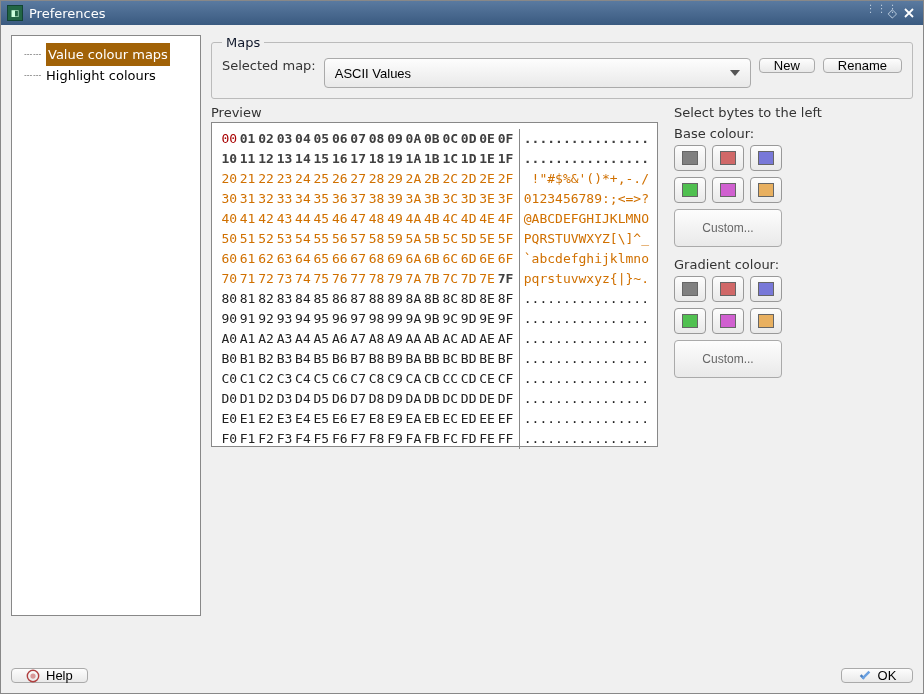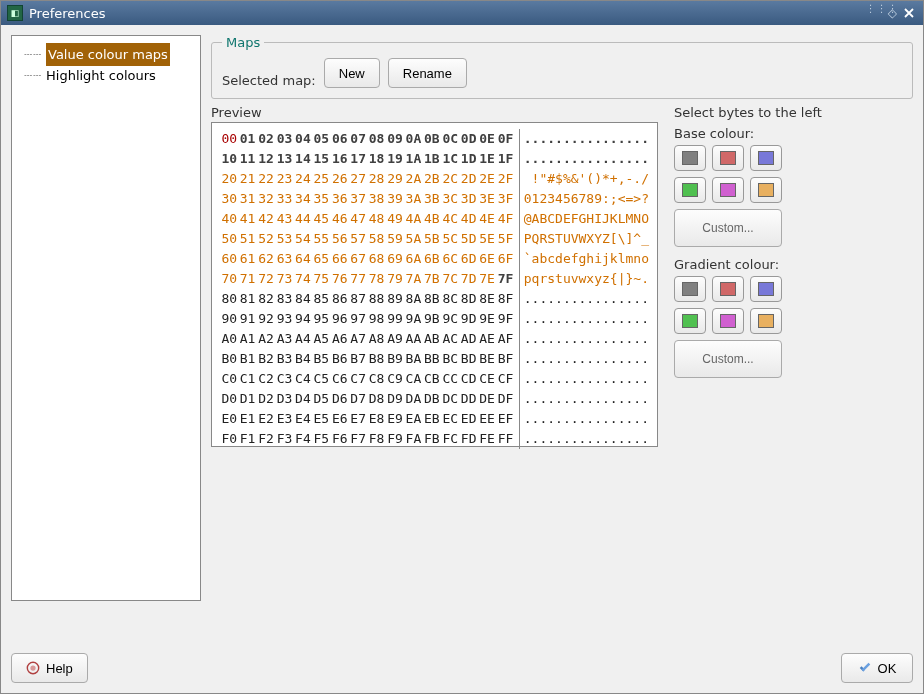"Maps" legend { color: #0f766e -> #0f172a }
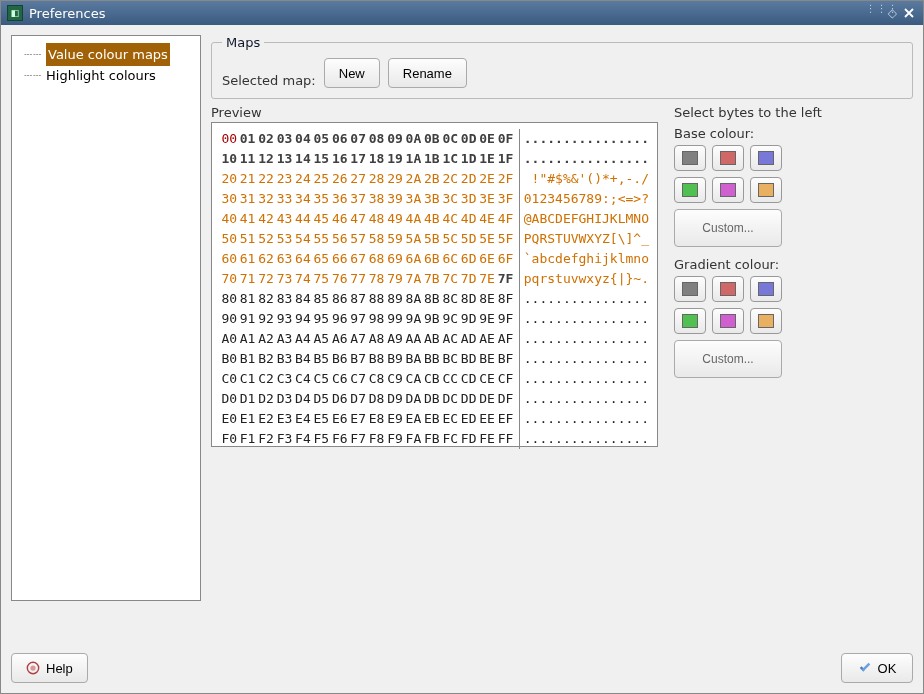"Selected map:" .maps-row { align-items: flex-end -> flex-start }
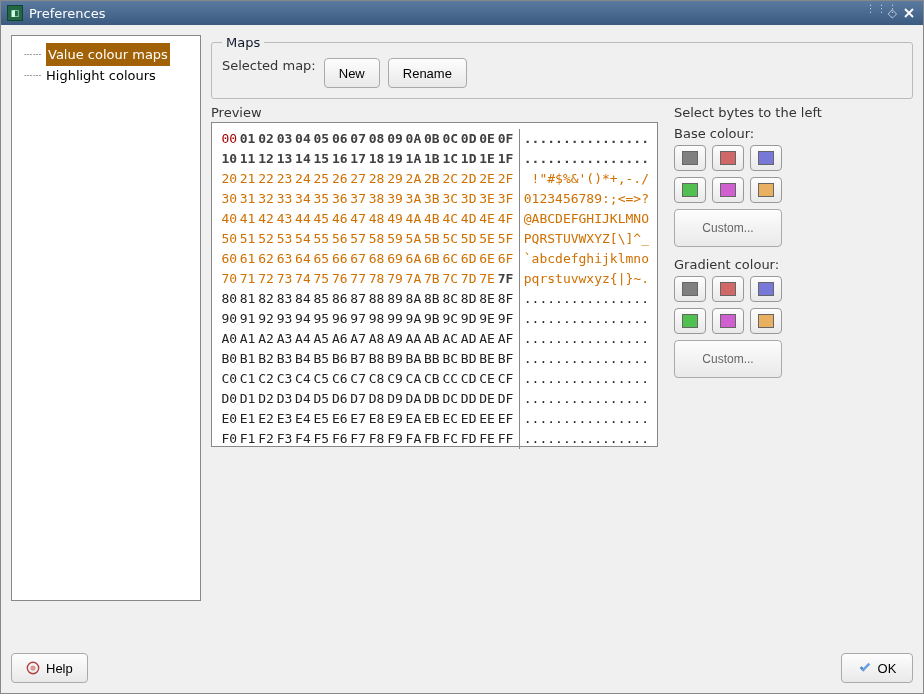"ASCII Values" div.select-wrap { html: none -> <div> <button> <span>ASCII Values</span> <span> <svg> <path></path> </svg> </span> </button> </div> }
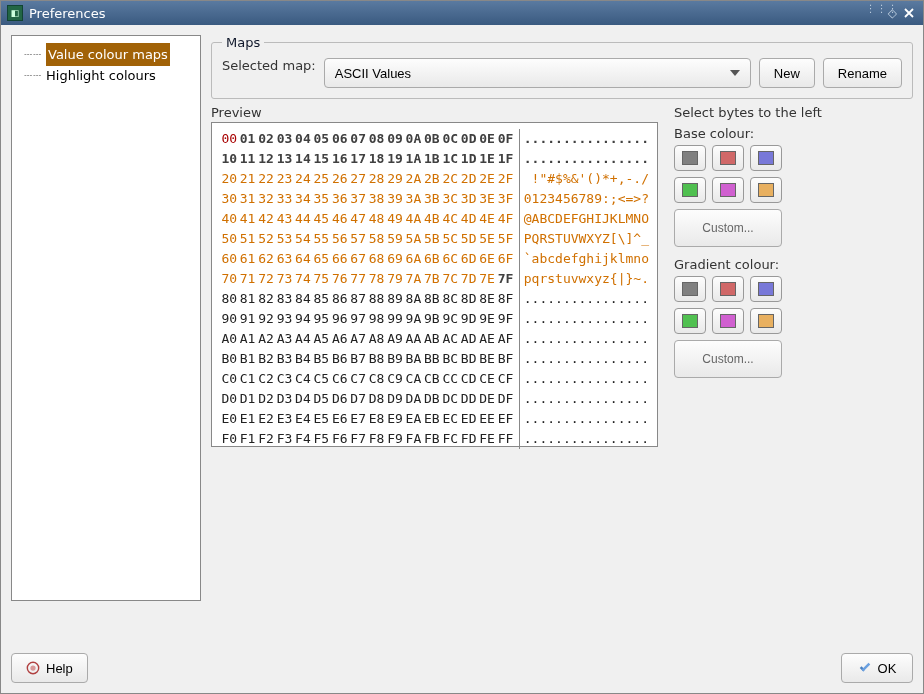"New" .btn { height: 30px -> 15px }
